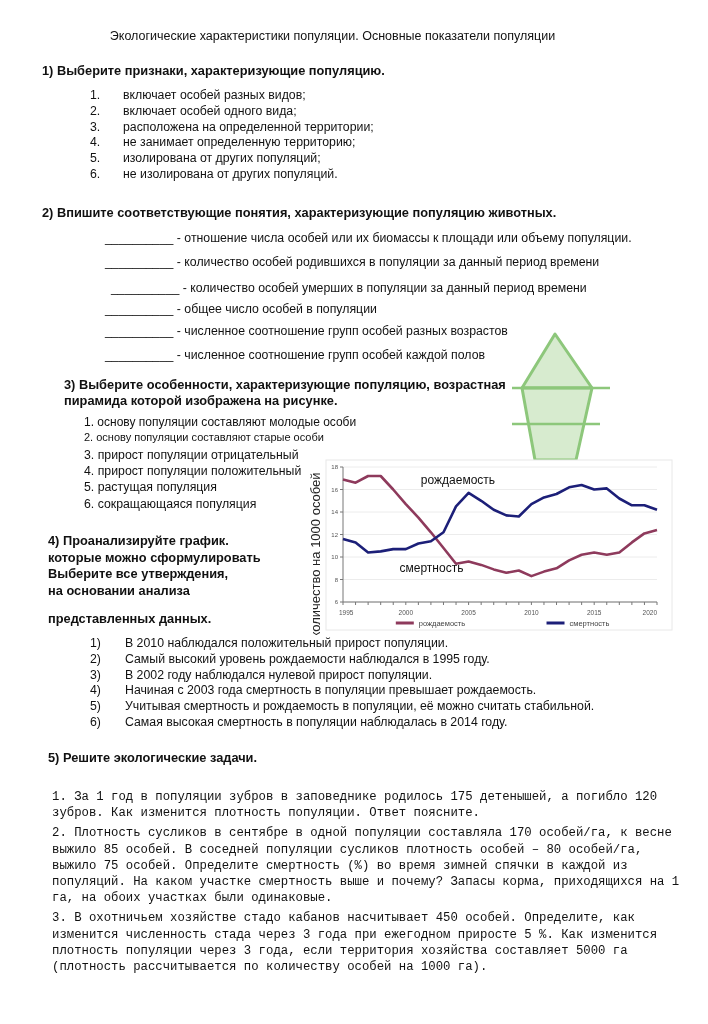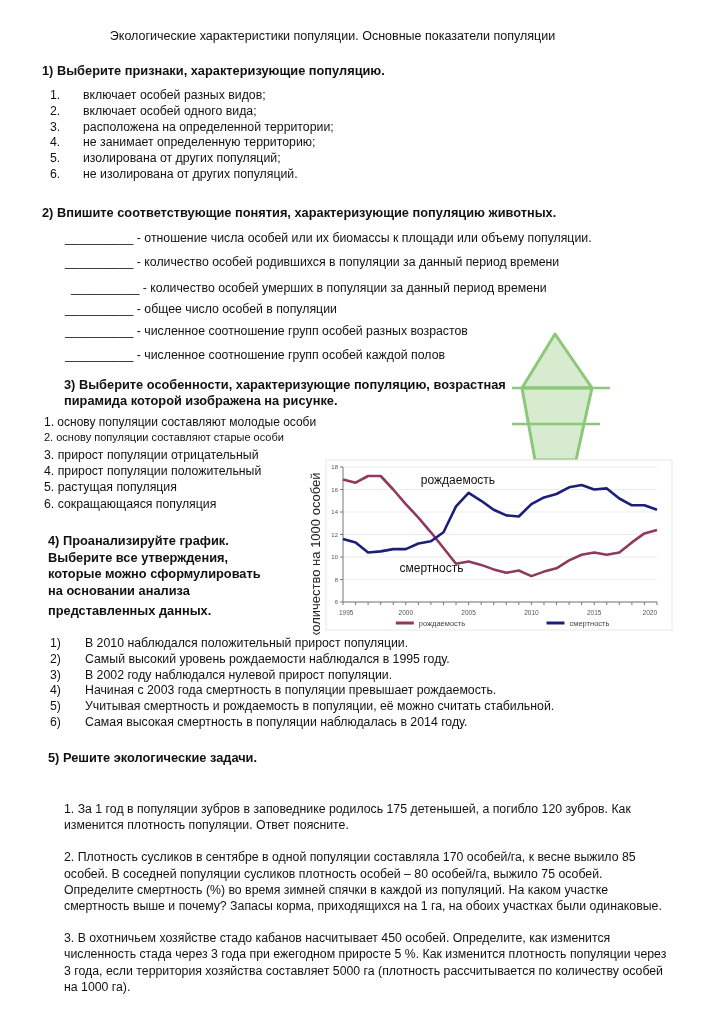"1. включает особей разных видов;" .row { margin-left: none -> 40px }
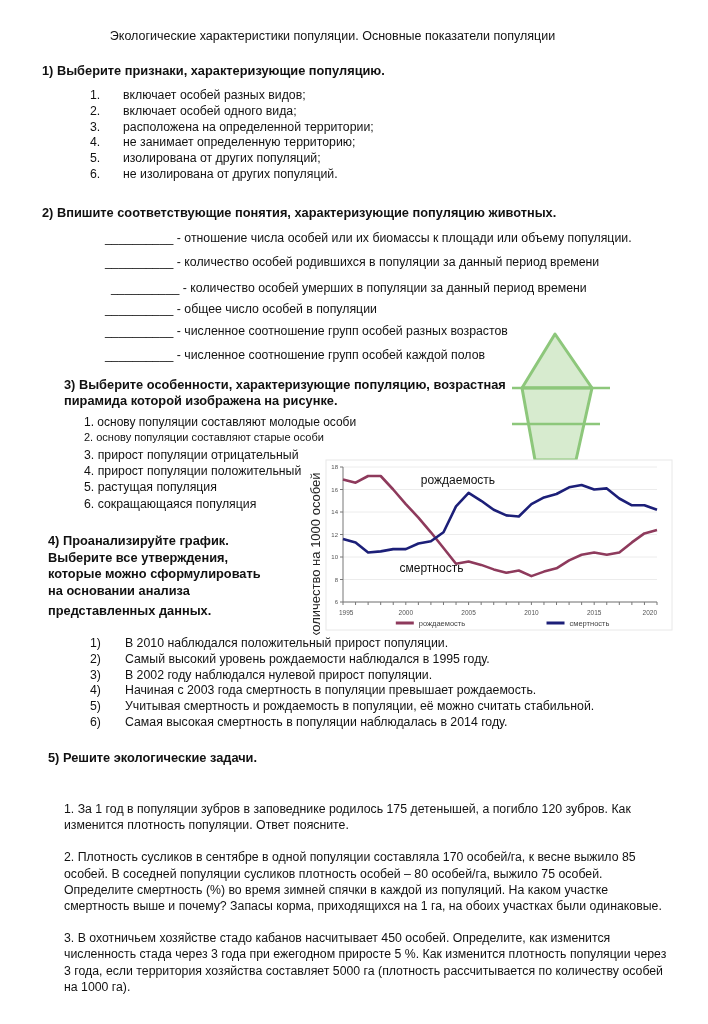"Выберите все утверждения," div { order: before "которые можно сформулировать" -> after "которые можно сформулировать" }
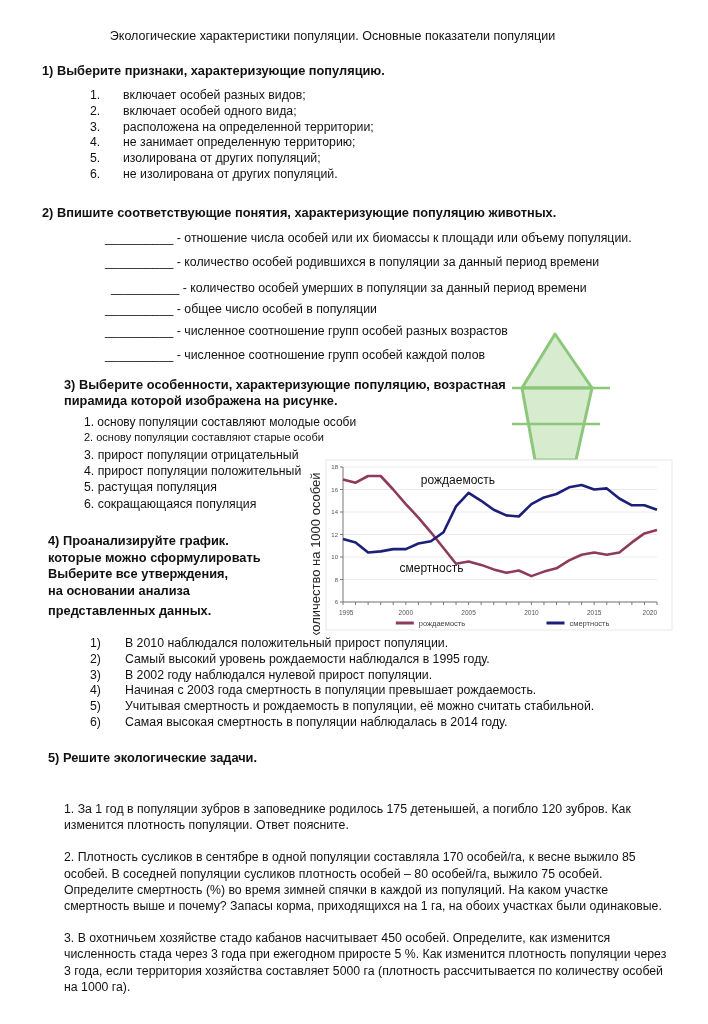"представленных данных." div { margin-top: 4px -> 12px }
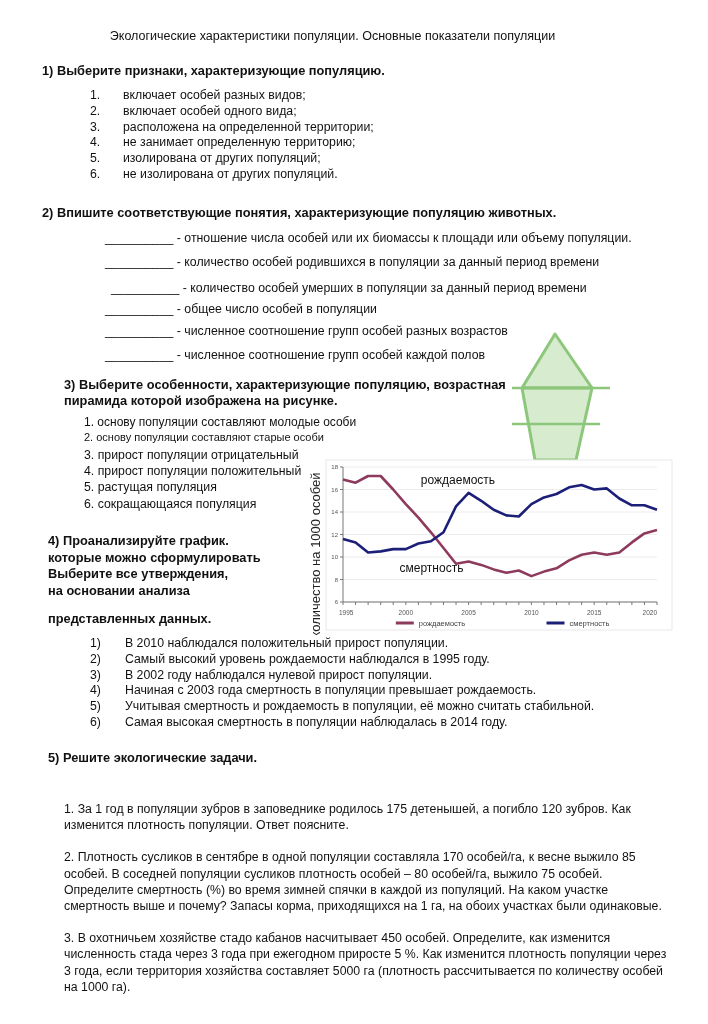"1. За 1 год в" .task p { font-family: none -> Liberation Mono, monospace; margin: 16px -> 4px }
